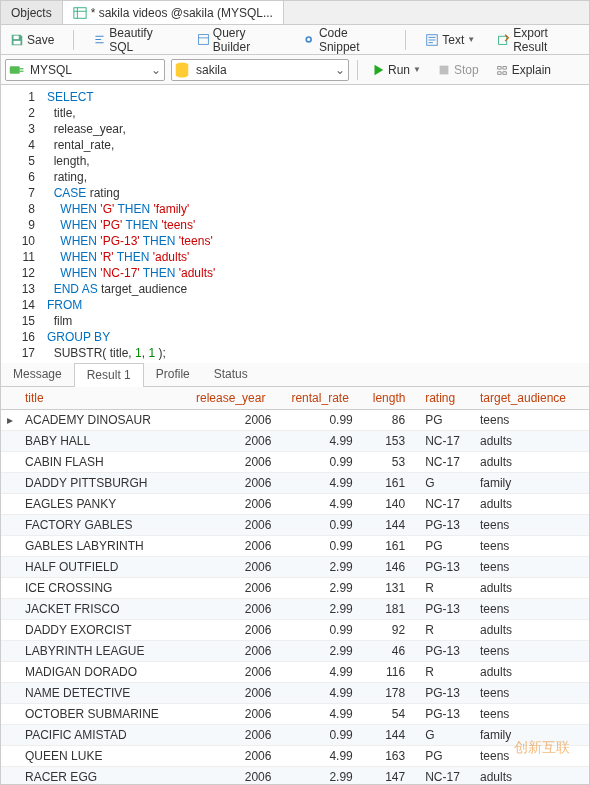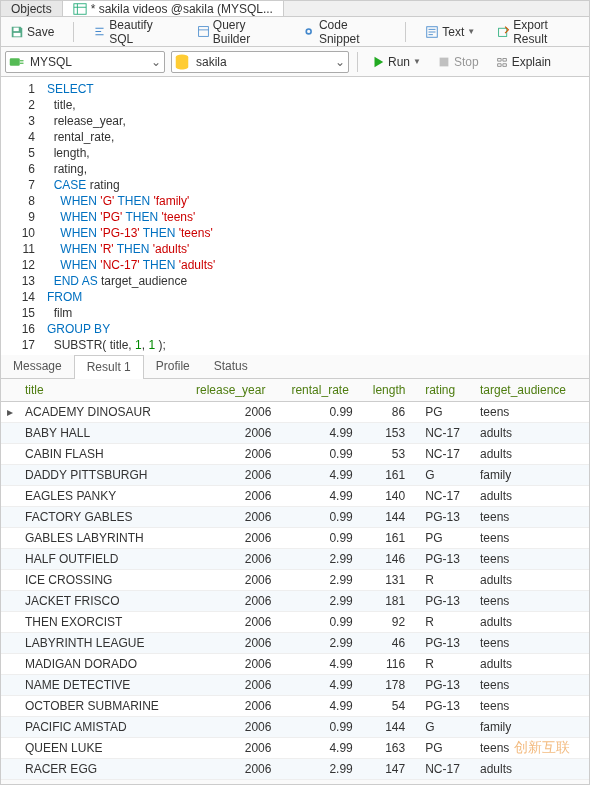"Objects" .tabs-top { height: 16px -> 24px }
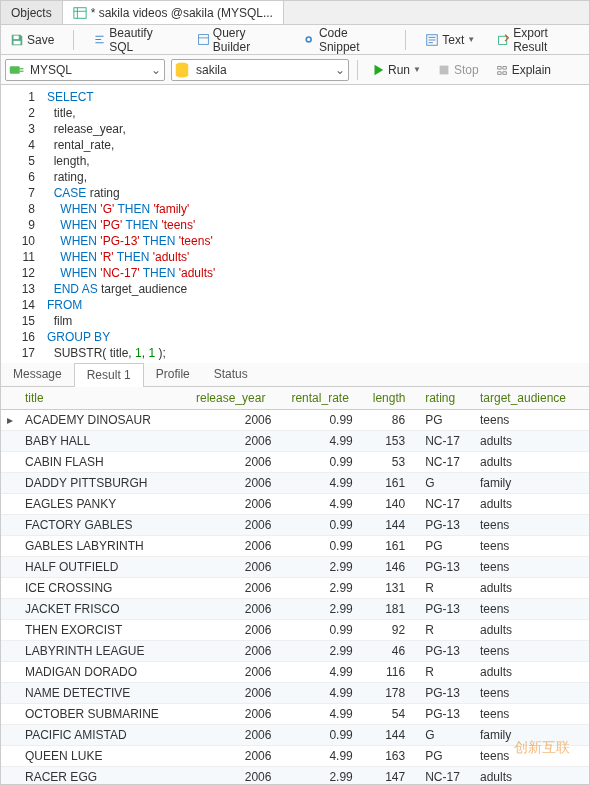"title" th { color: #4d7c0f -> #c2410c }
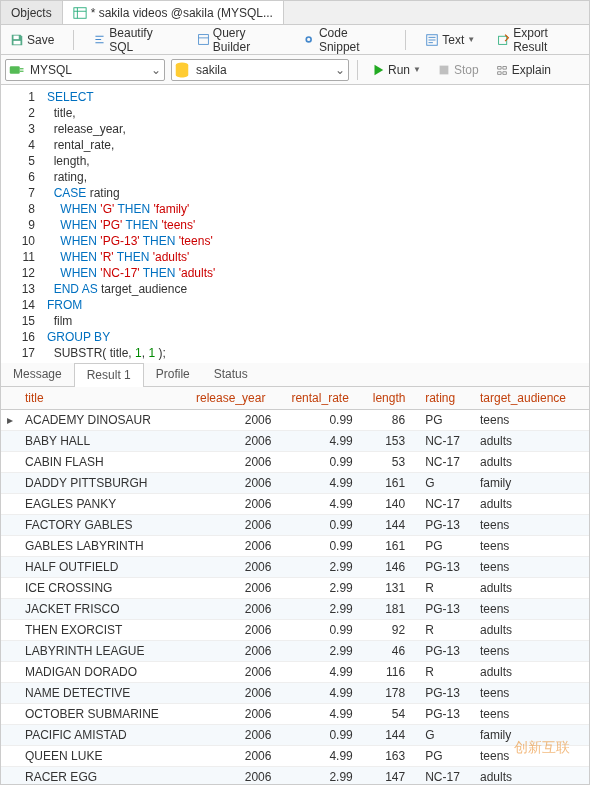"THEN EXORCIST" td { text: THEN -> DADDY }
